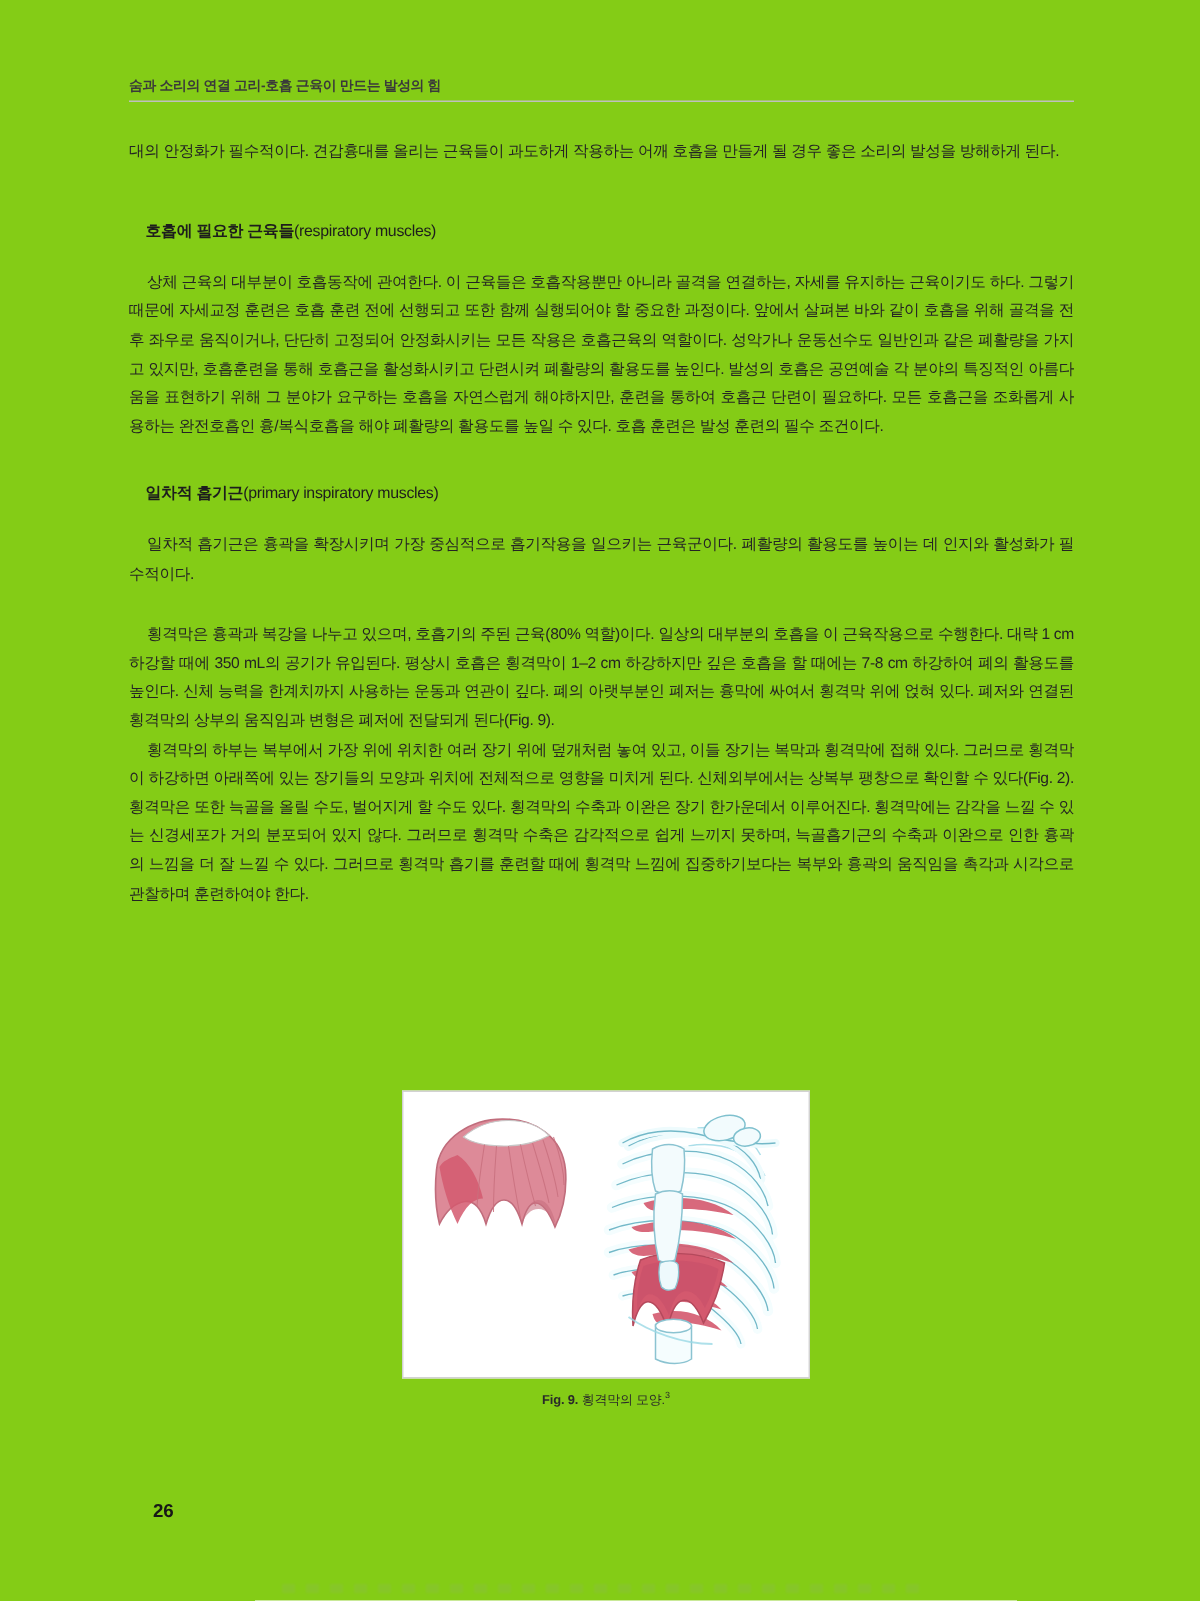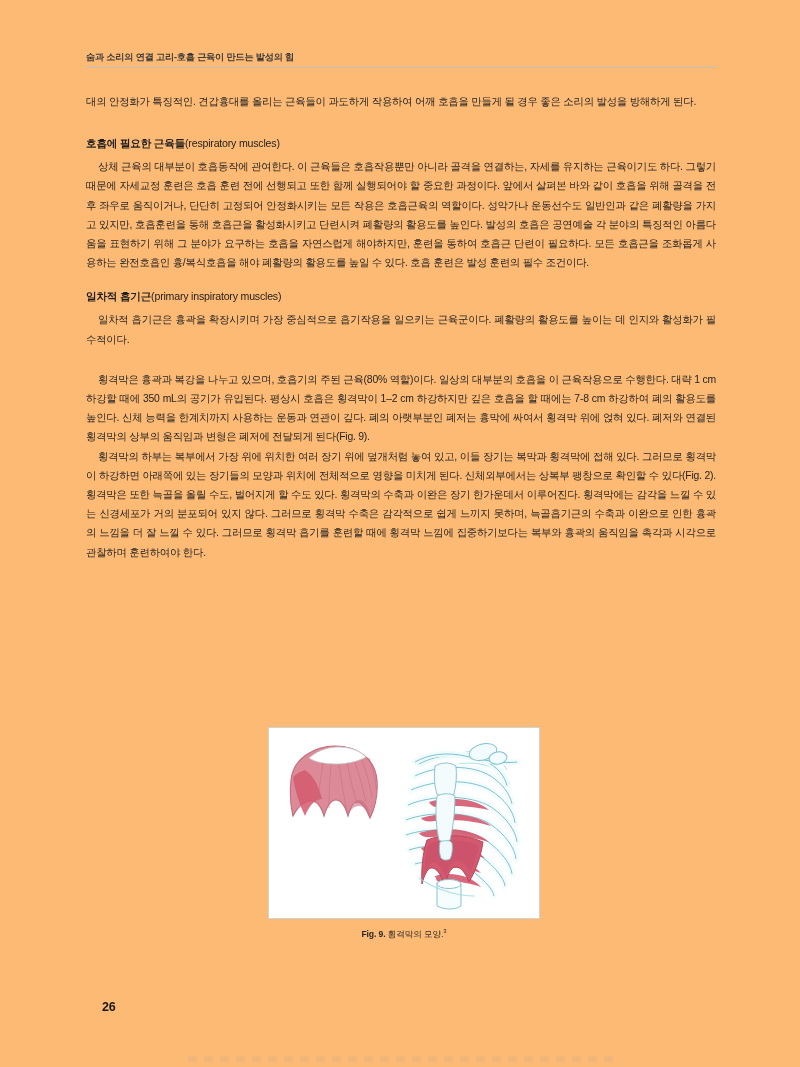"숨과 소리의 연결 고리-호흡 근육이" .page { background: #fdba74 -> #84cc16 }
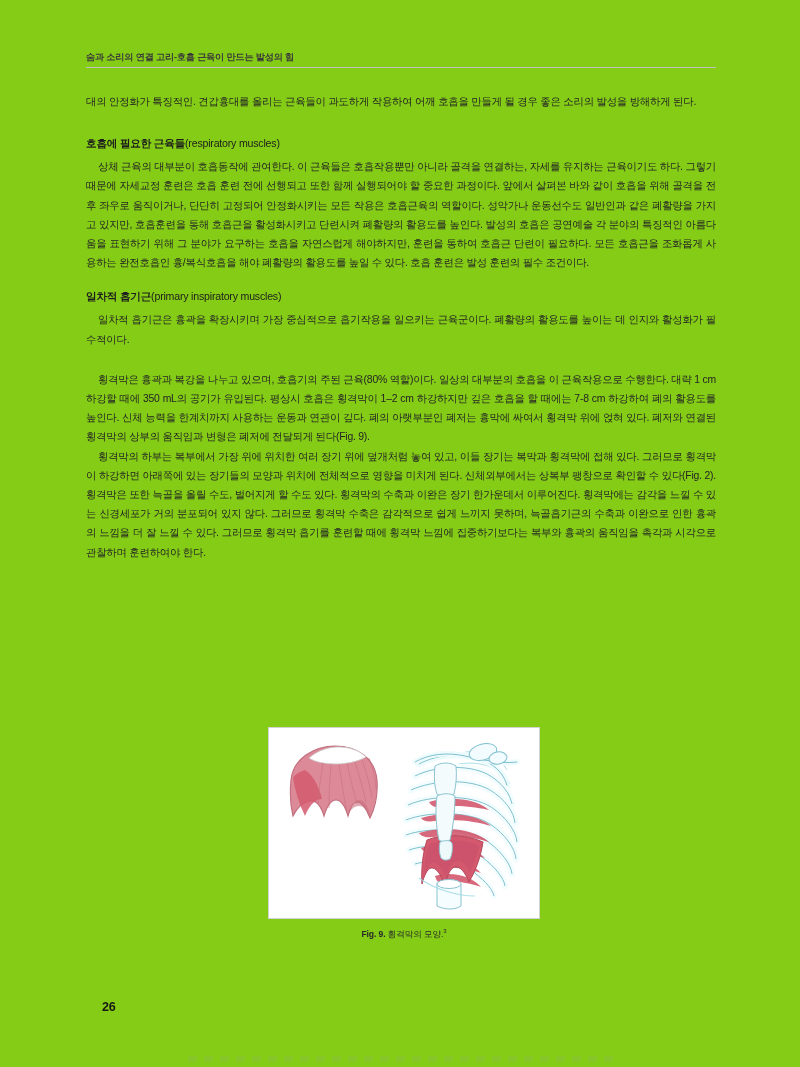"대의 안정화가 특징적인. 견갑흉대를 올리는" p.body { text: 특징적인. 견갑흉대를 올리는 근육들이 과도하게 작용하여 -> 필수적이다. 견갑흉대를 올리는 근육들이 과도하게 작용하는 }
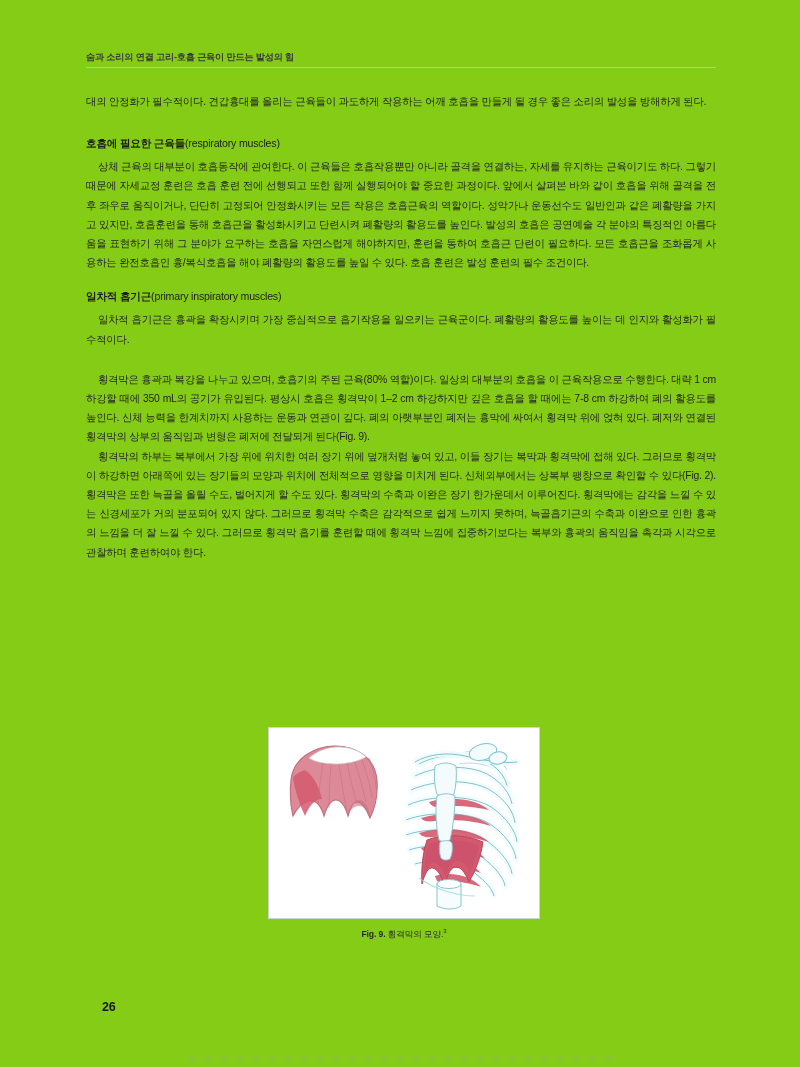"호흡에 필요한 근육들(respiratory muscles)" h3.sub { margin: 0 -> 11px }
